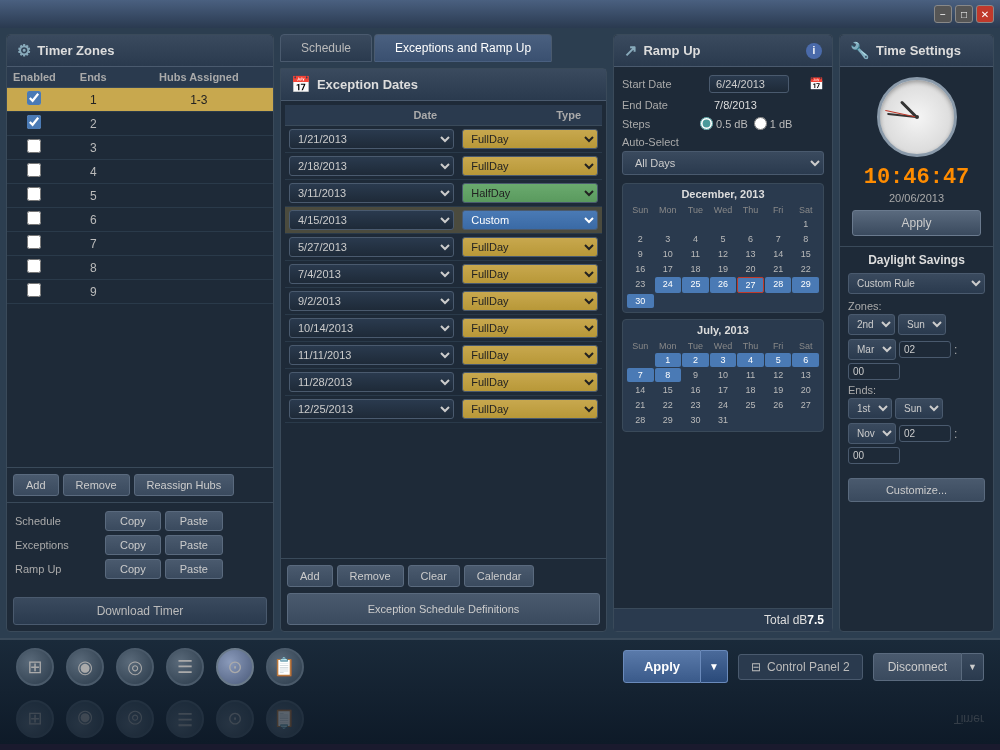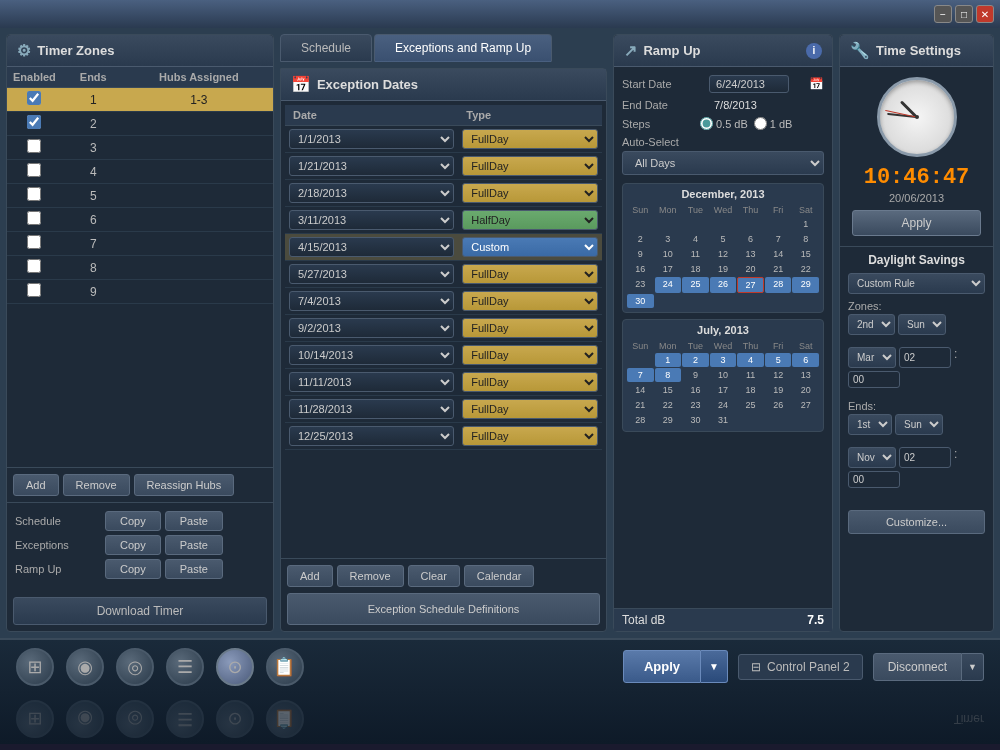"Date" .exception-table th { padding: 4px 8px -> 4px 21px; text-align: left -> right }
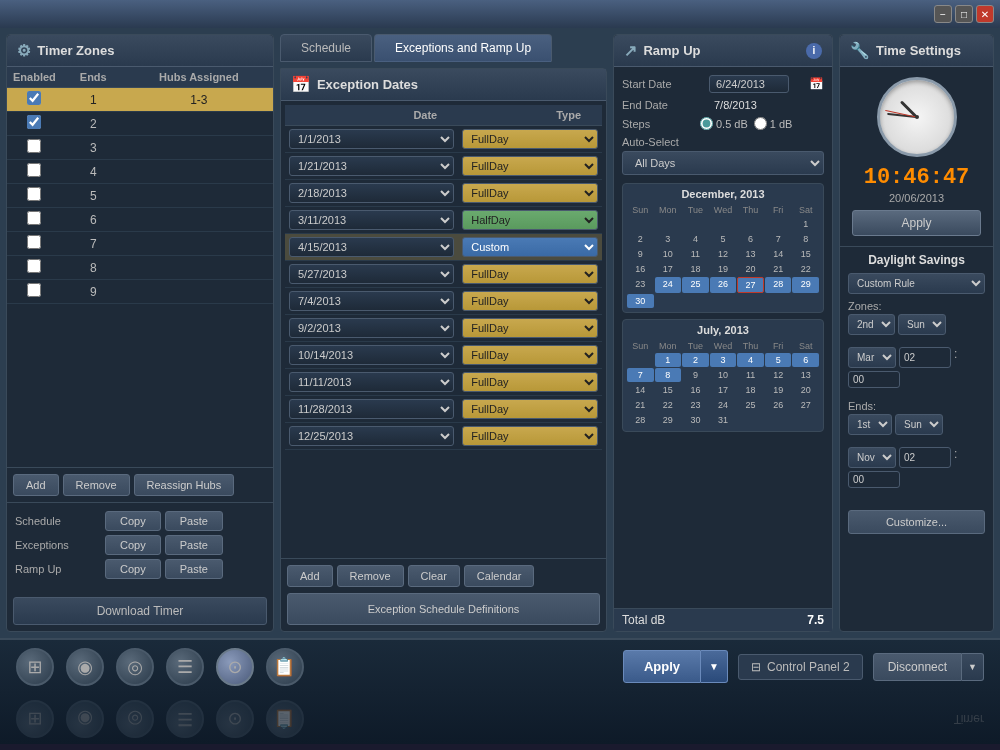"1/1/2013" tr { html: <tr> <td> <select> <option>1/1/2013</option> </select> </td> <td> <select> <option>FullDay</option> </select> </td> </tr> -> none }
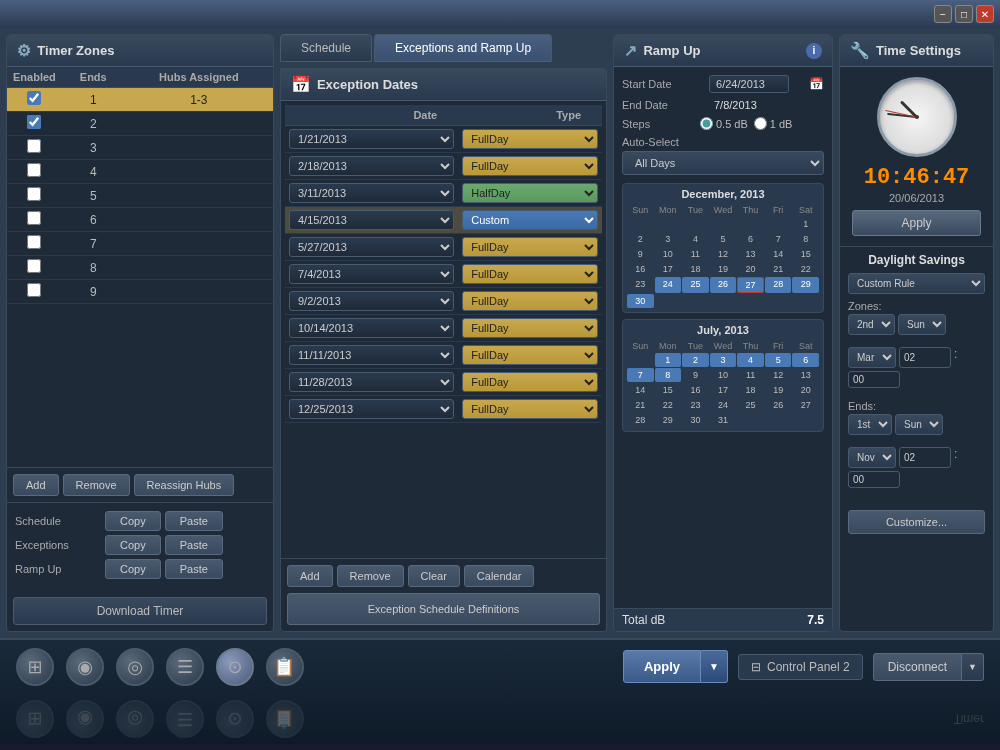"2nd" .ds-row { align-items: none -> center; margin-bottom: 12px -> 4px }
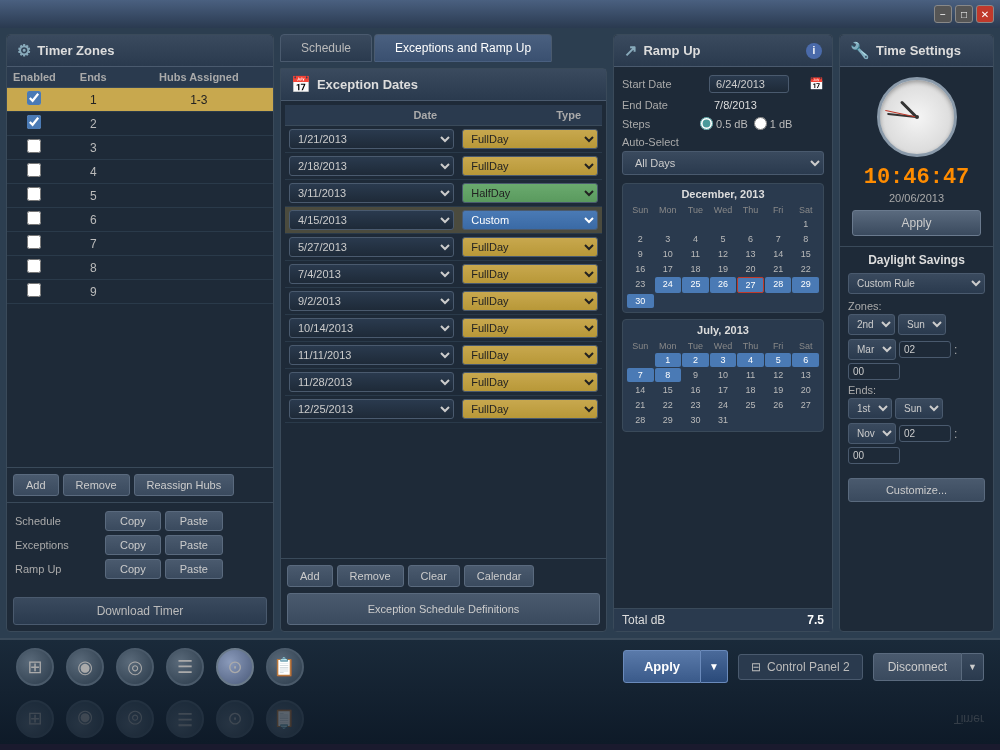"Total dB" .total-db { justify-content: space-between -> flex-end }
